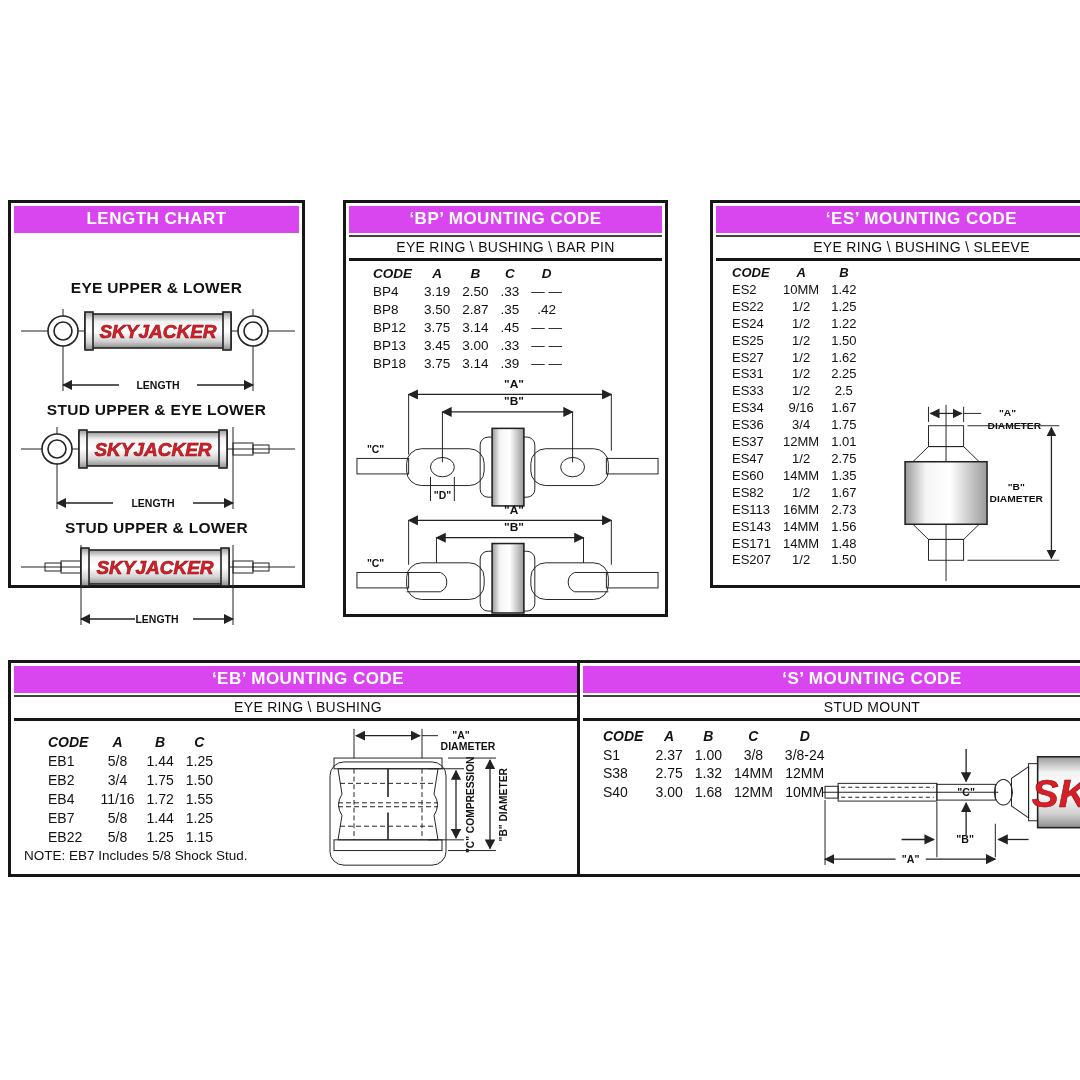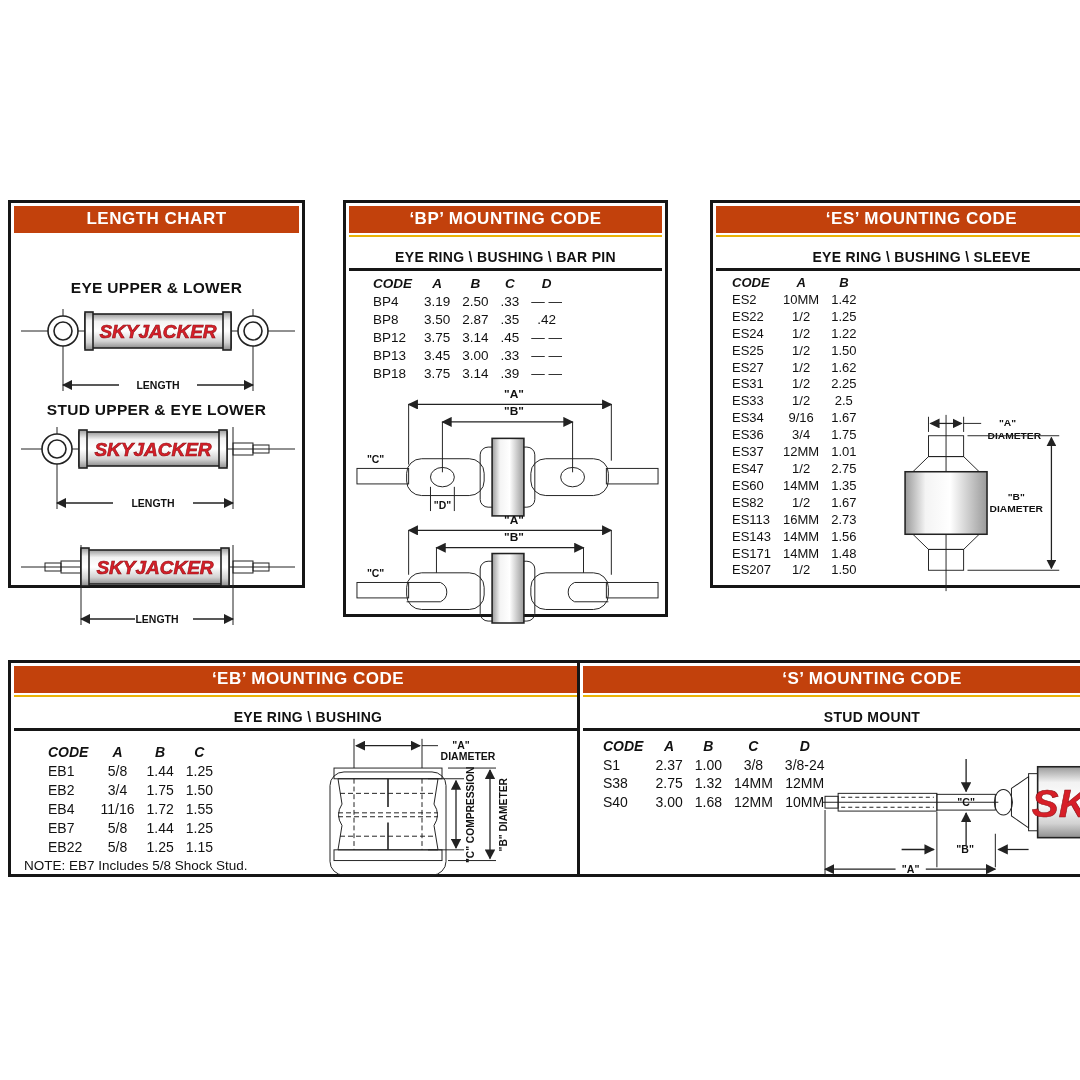"LENGTH CHART" .panel-header { background: #c2410c -> #d946ef }
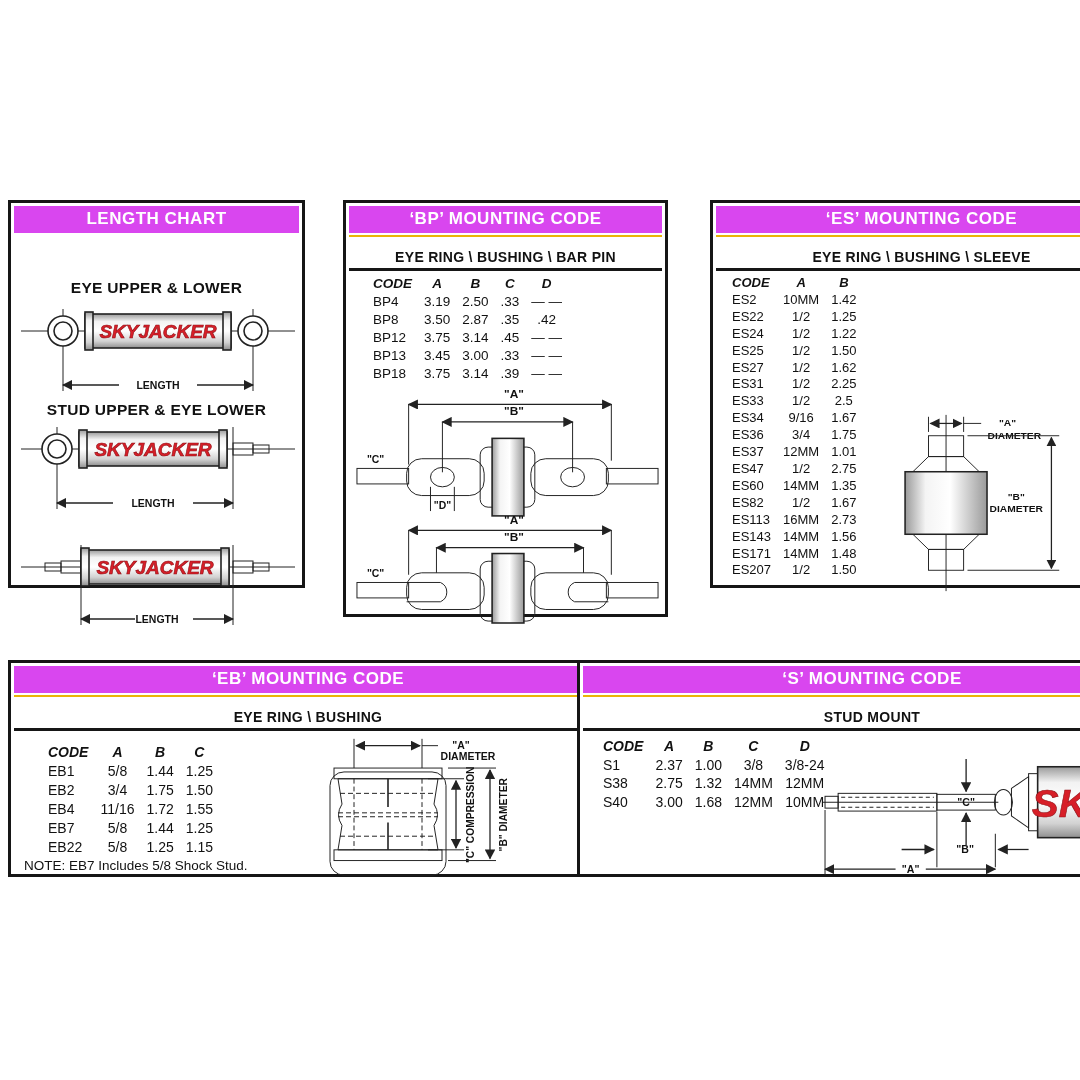"EYE RING \ BUSHING \" .panel-sub { border-top: 2px solid #eab308 -> 2px solid #404040; font-weight: bold -> normal; padding: 12px 0 3px -> 2px 0 3px }
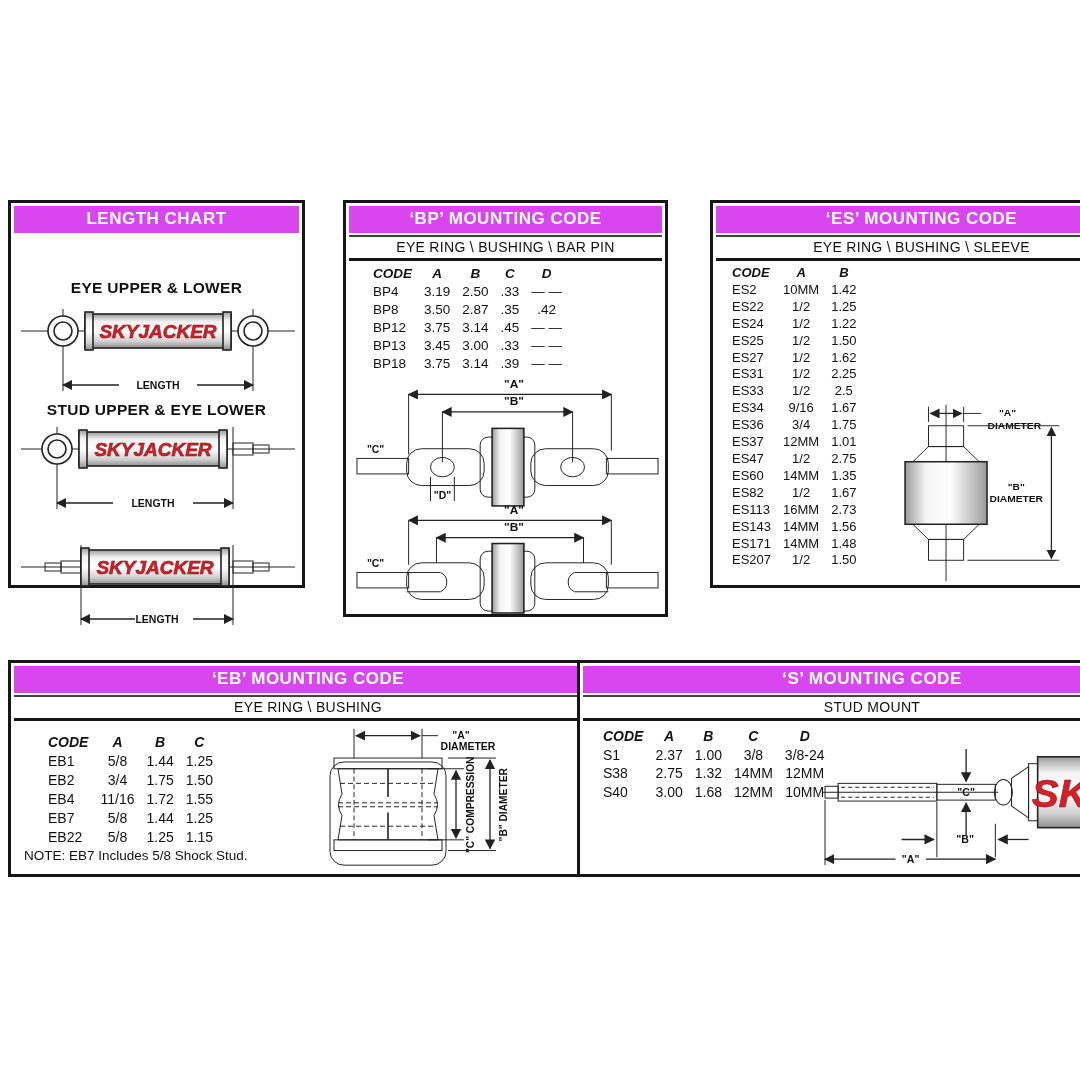"STUD UPPER & LOWER" div.lc-label { html: none -> <div>STUD UPPER &amp; LOWER</div> }
